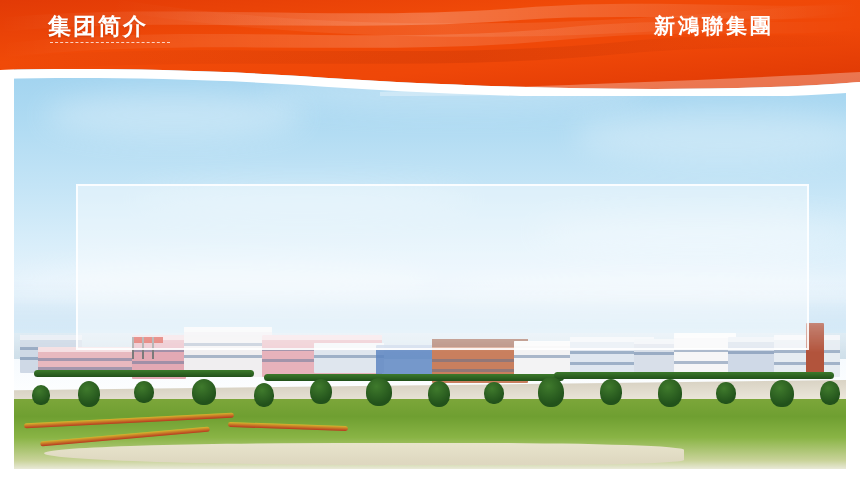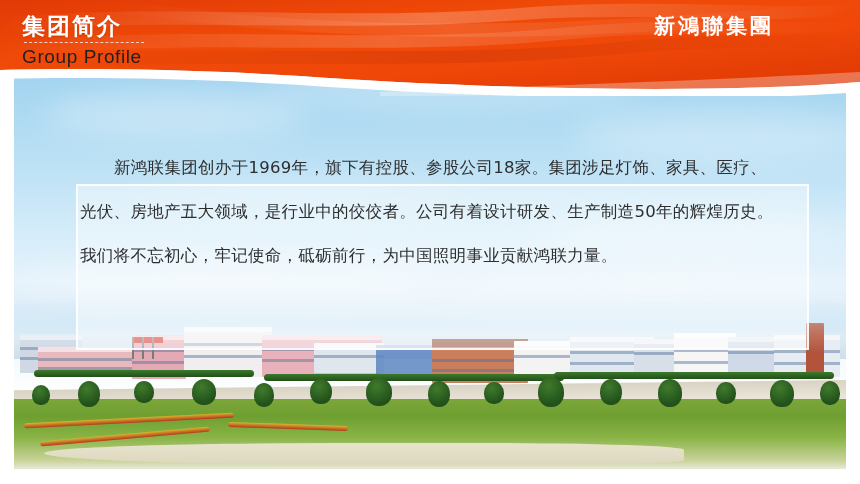"集团简介" .title-block { left: 22px -> 48px }
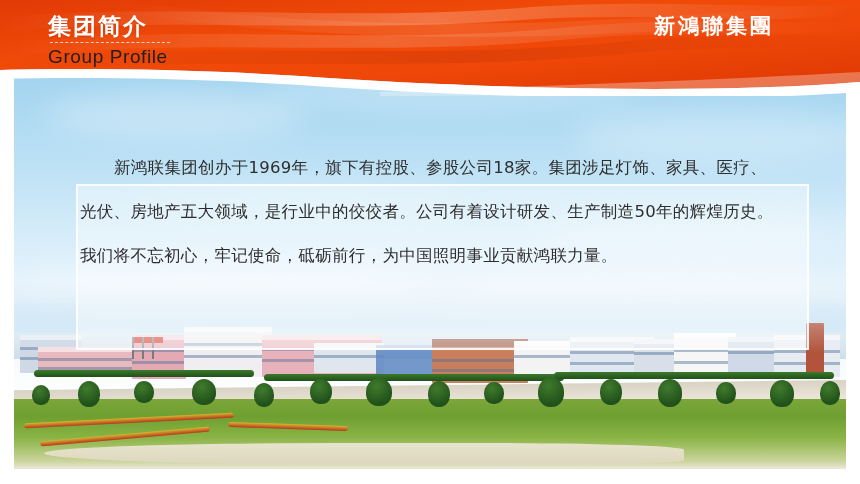"Group Profile" div.title-en { html: <div>Group Profile</div> -> none }
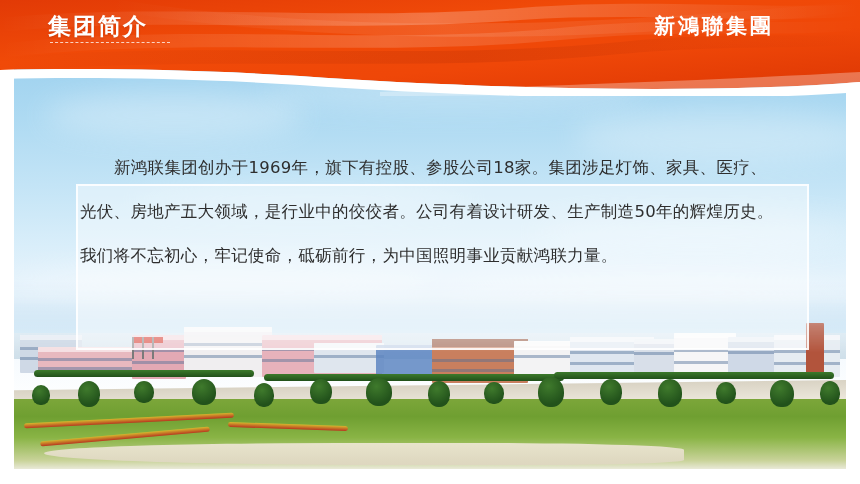"新鸿联集团创办于1969年，旗下有控股、参股公司18家。集团涉足灯饰、家具、医疗" div.panel-inner { html: <div> <div>新鸿联集团创办于1969年，旗下有控股、参股公司18家。集团涉足灯饰、家具、医疗、</div> <div>光伏、房地产五大领域，是行业中的佼佼者。公司有着设计研发、生产制造50年的辉煌历史。</div> <div>我们将不忘初心，牢记使命，砥砺前行，为中国照明事业贡献鸿联力量。</div> </div> -> none }
